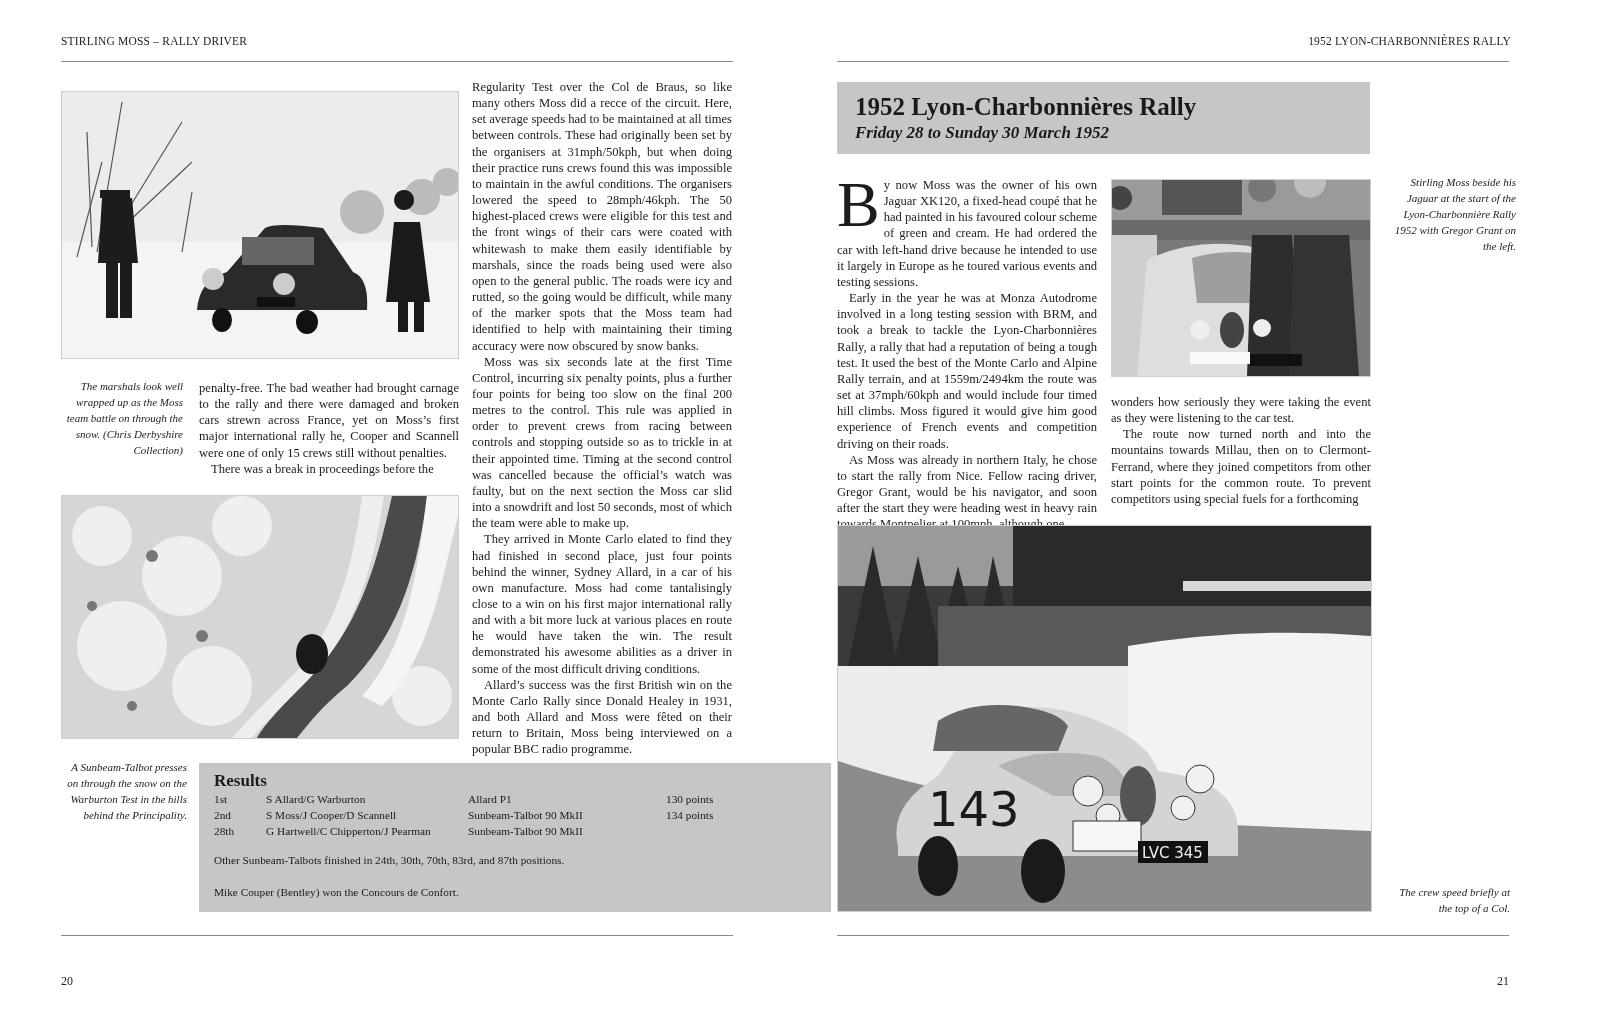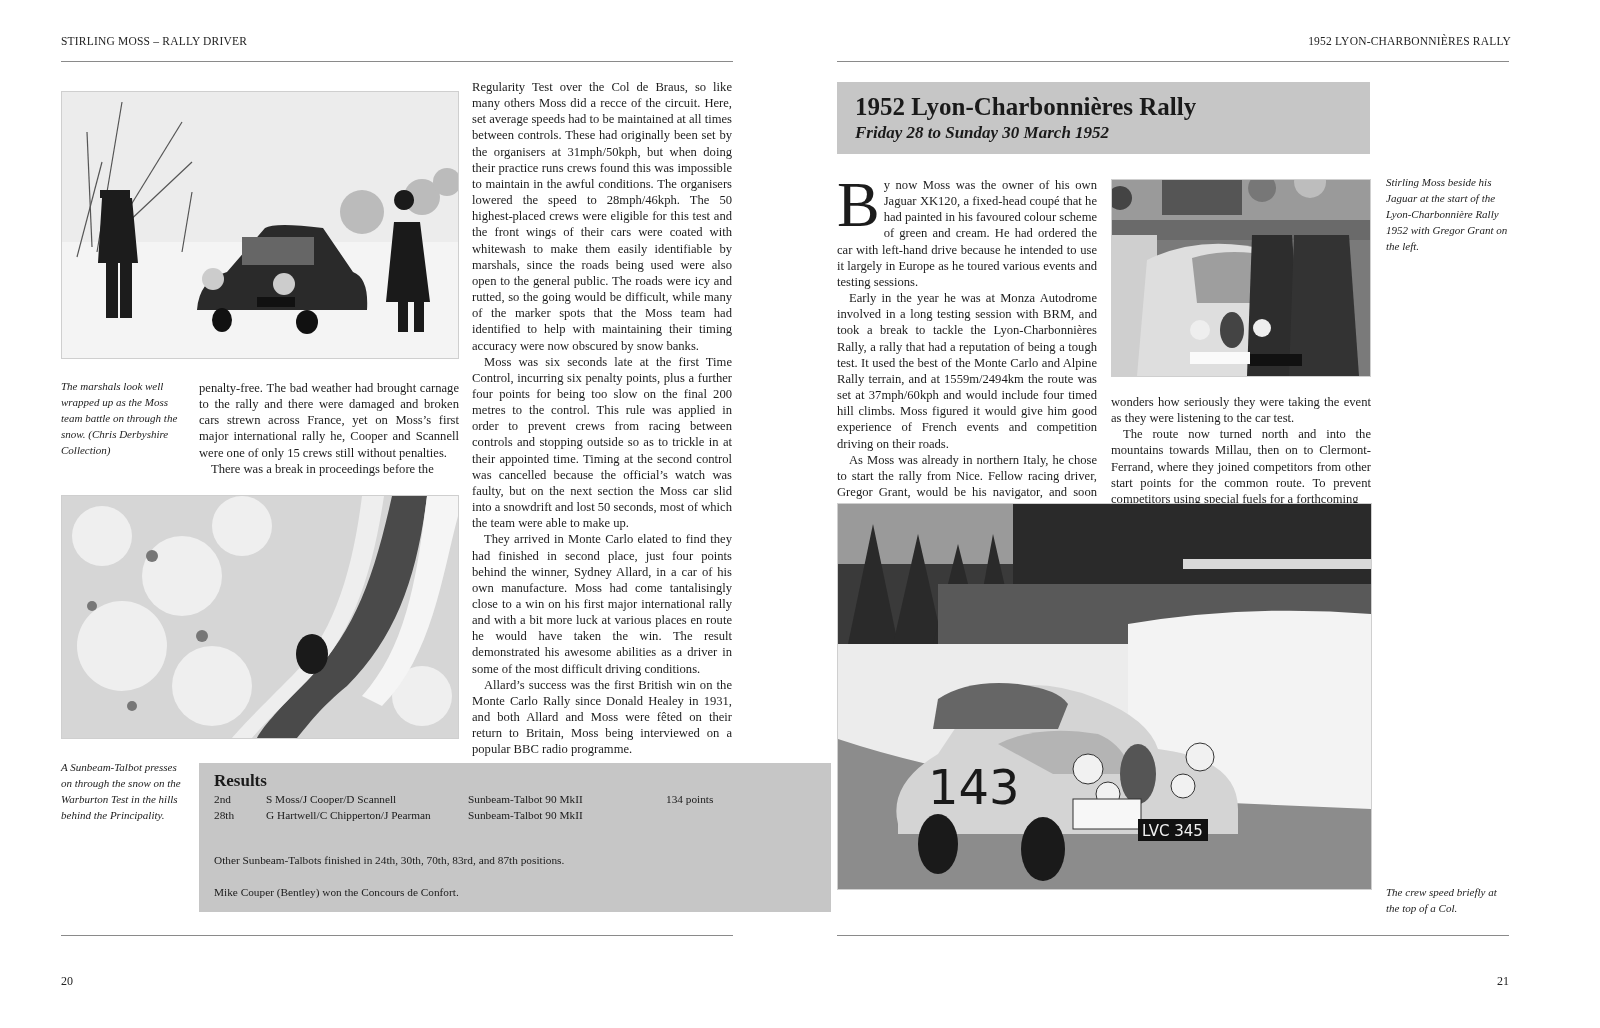"Stirling Moss beside his Jaguar" .caption { text-align: none -> right }
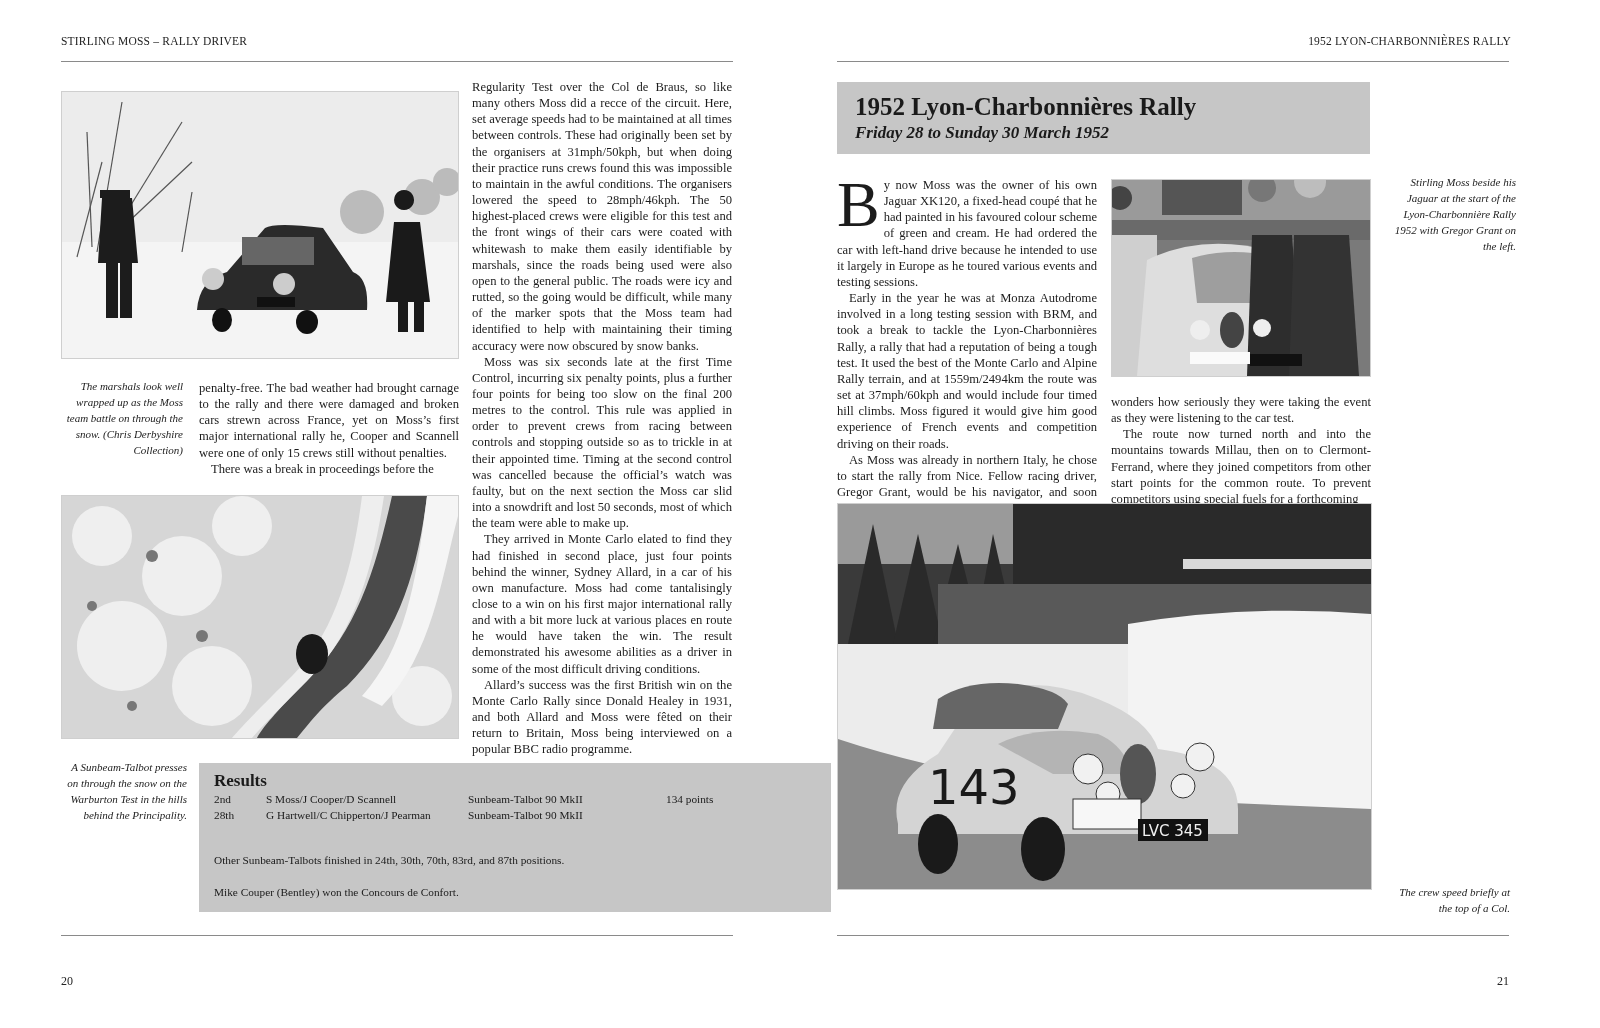"1st" div.results-row { html: none -> <div> <span>1st</span> <span>S Allard/G Warburton</span> <span>Allard P1</span> <span>130 points</span> </div> }
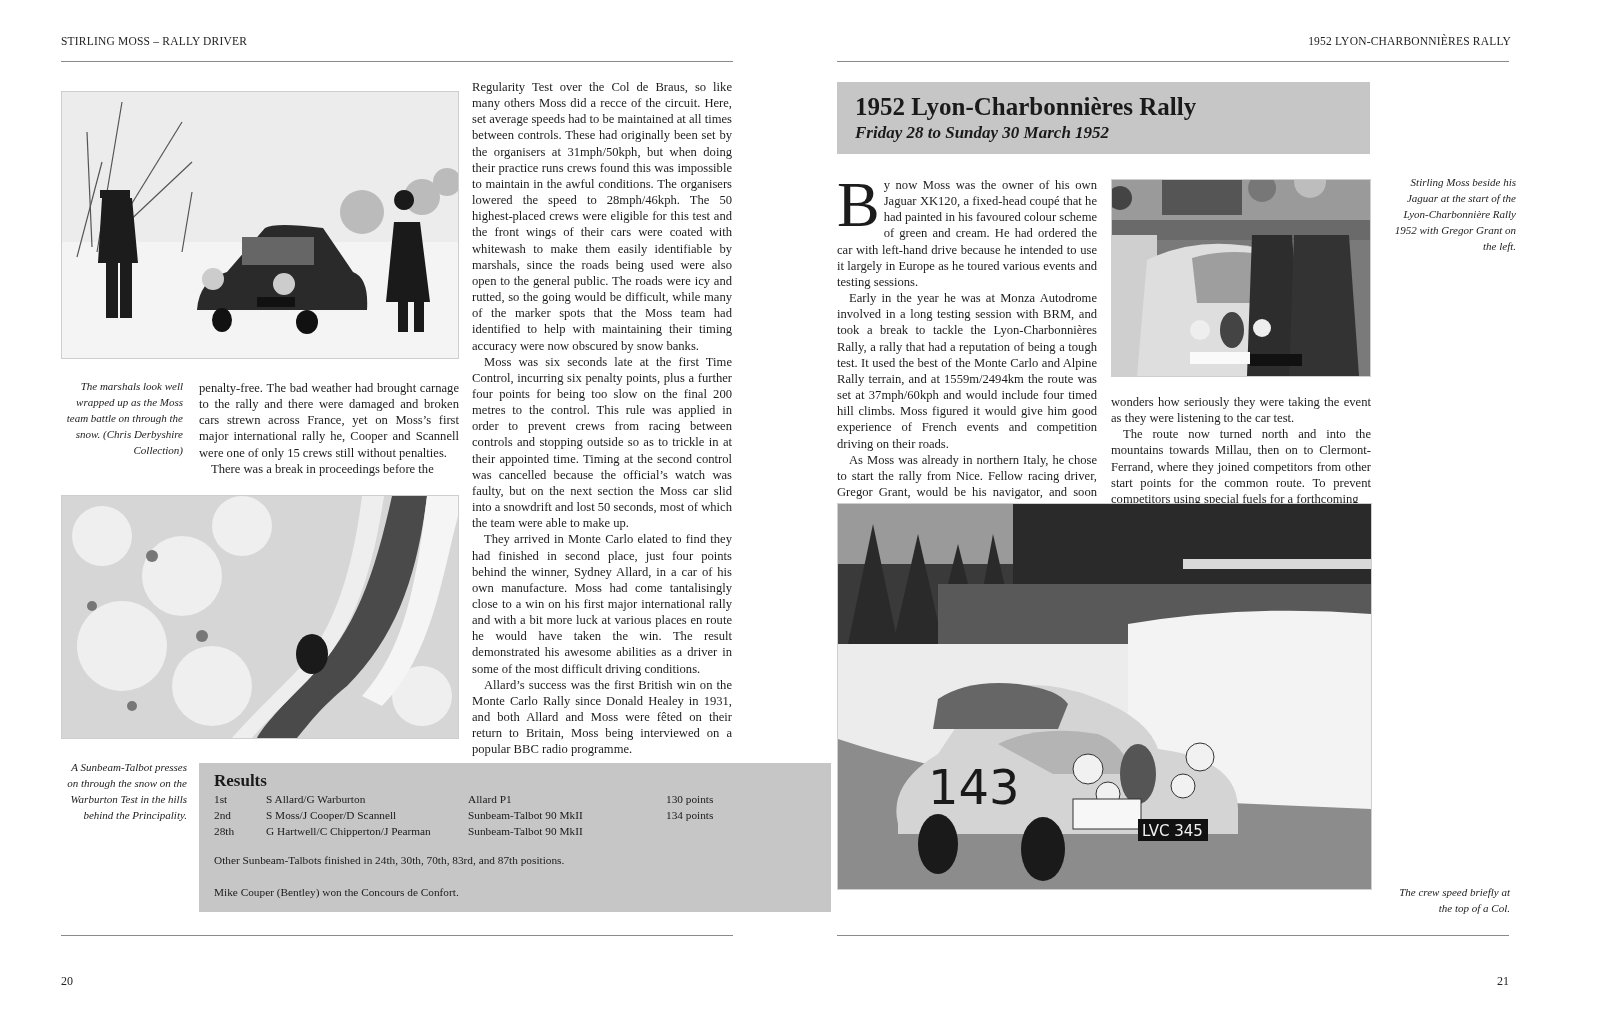"143" div.photo { top: 503px -> 525px }
